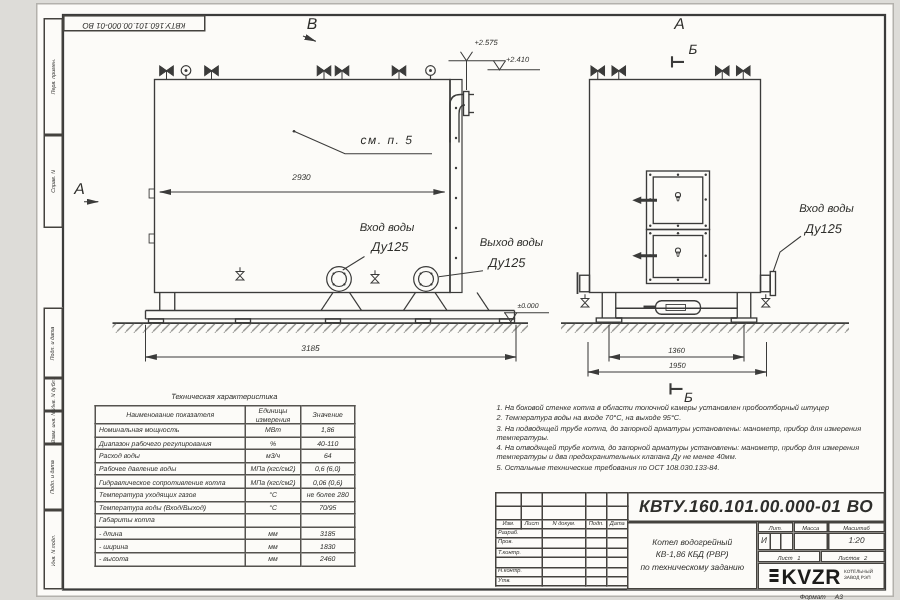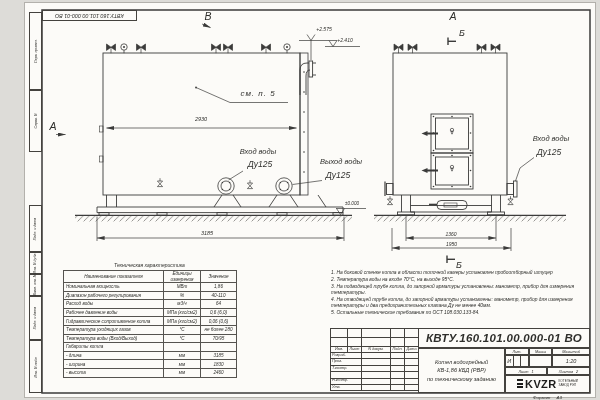"KVZR" .logo-name { font-size: 11px -> 14px }
